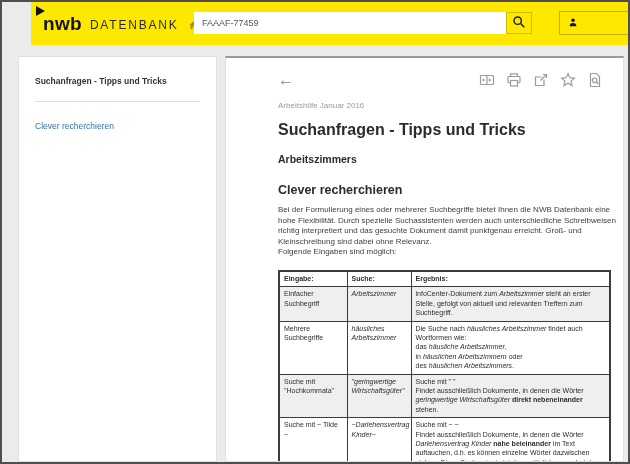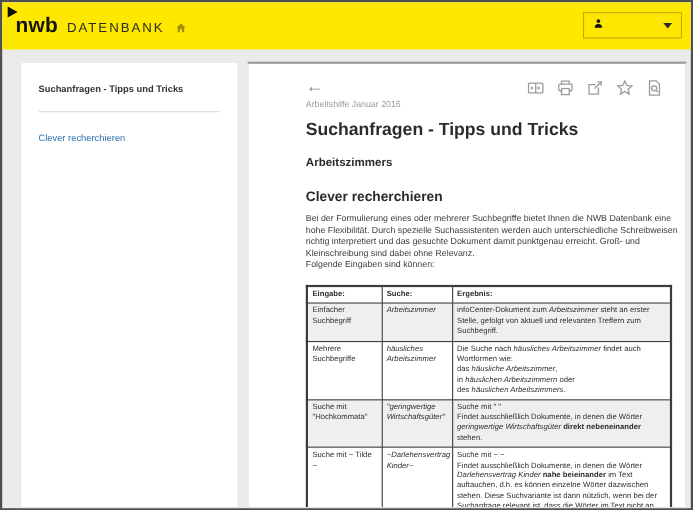"nwb" .topbar { margin-left: none -> 29px }
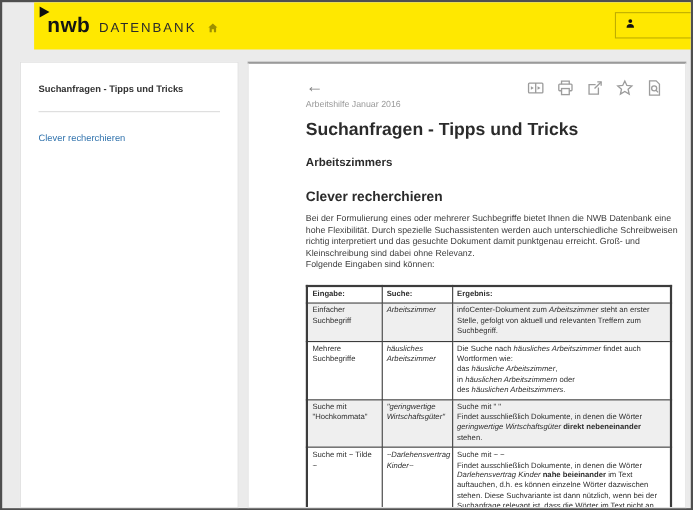"FAAAF-77459" div.searchwrap { html: none -> <div> <input> <button> <span> <svg> <circle></circle> <line></line> </svg> </span> </button> </div> }
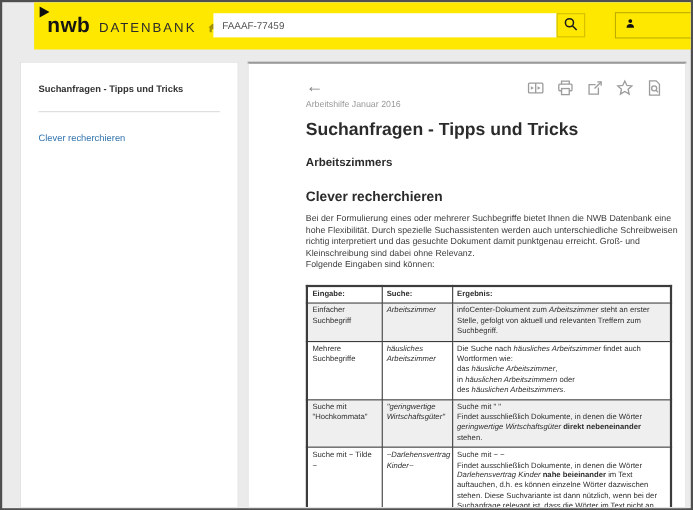"Arbeitshilfe Januar 2016" .meta { margin-top: none -> 11px }
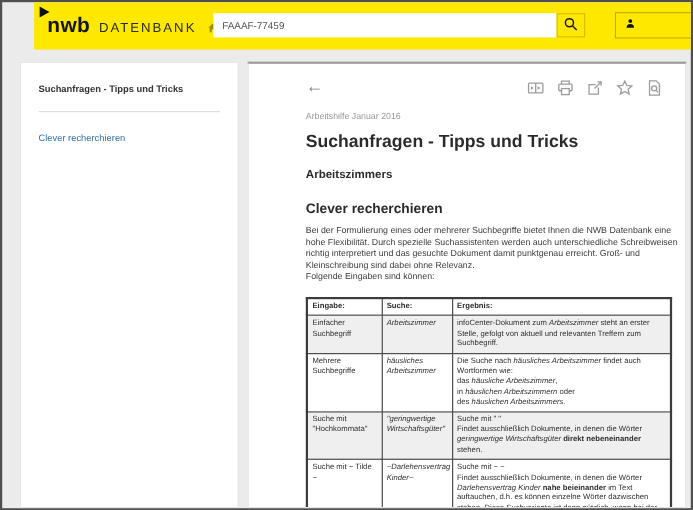"Folgende Eingaben sind können:" div.intro2 { text: können -> möglich }
